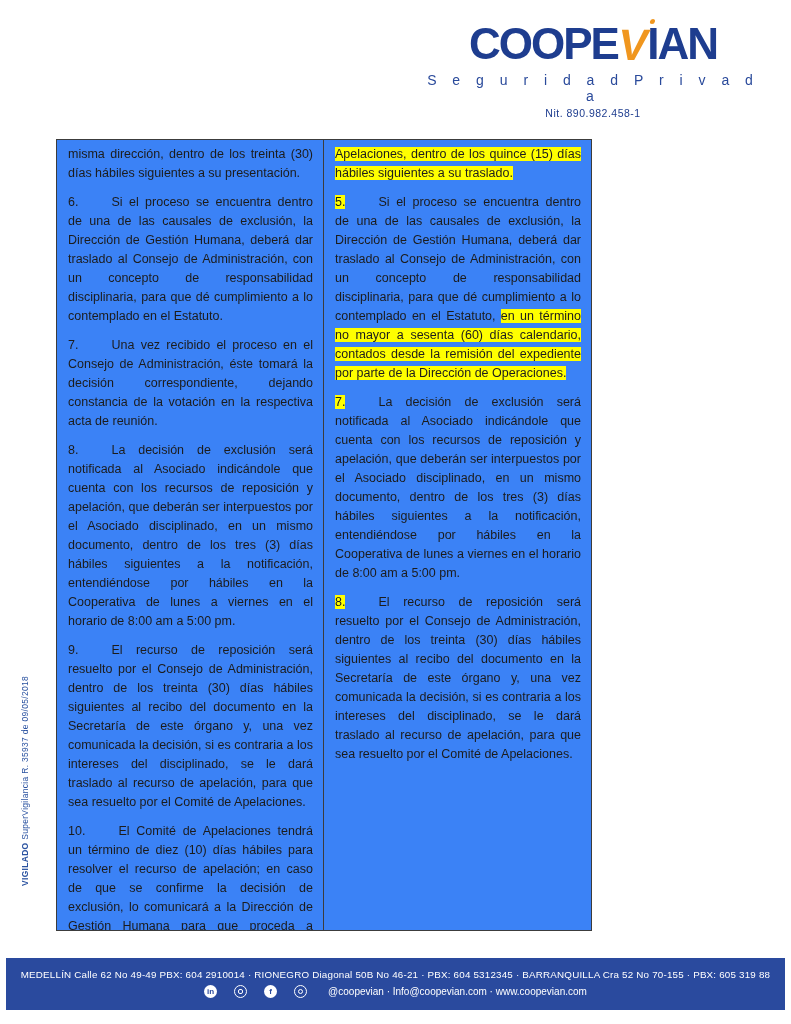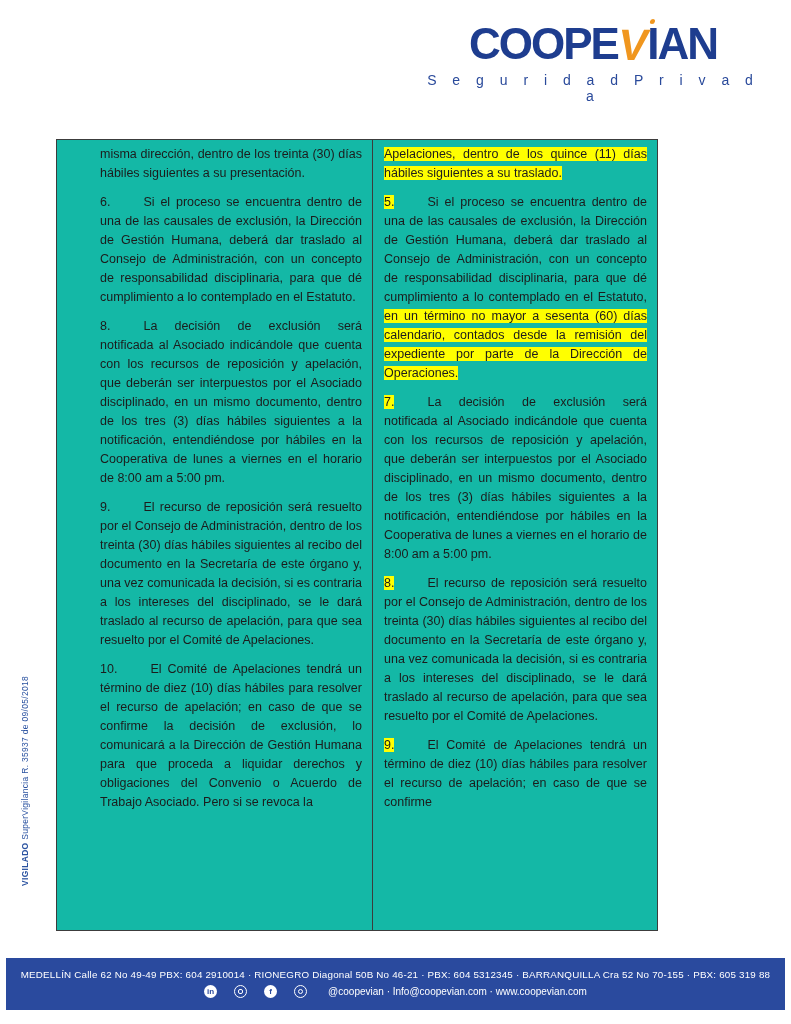"Nit. 890.982.458-1" div.nit { html: none -> <div>Nit. 890.982.458-1</div> }
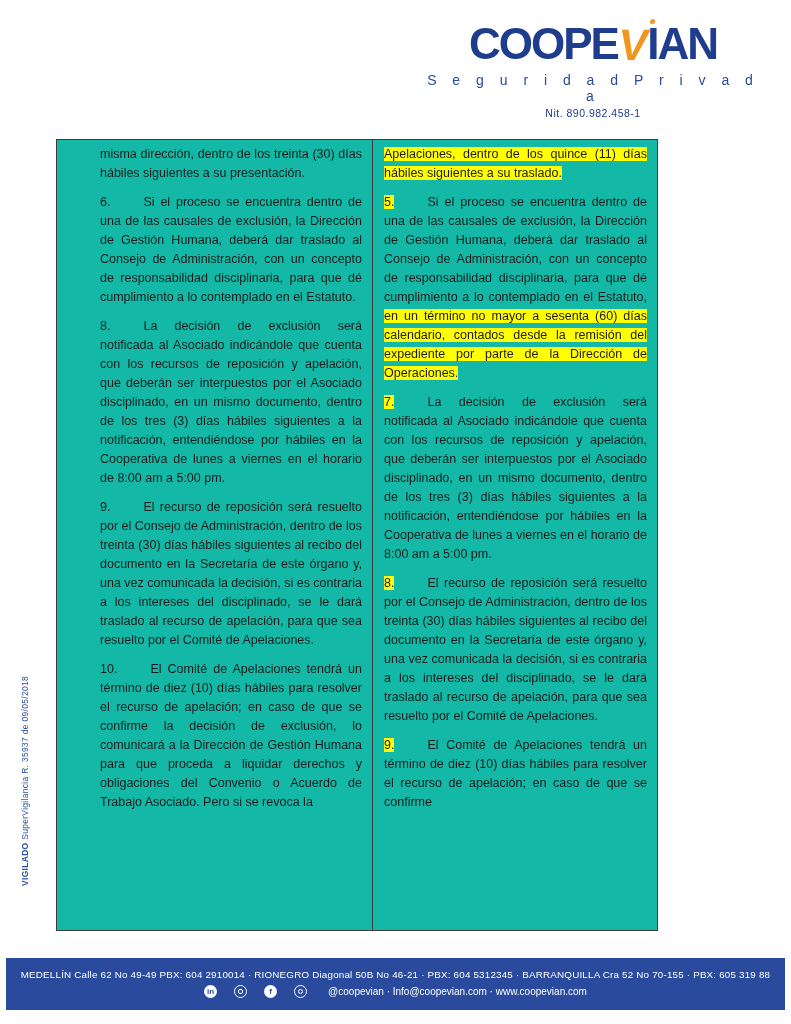"misma dirección, dentro de los" .cmp-table { background: #14b8a6 -> #3b82f6; padding-left: 32px -> none; width: 602px -> 536px }
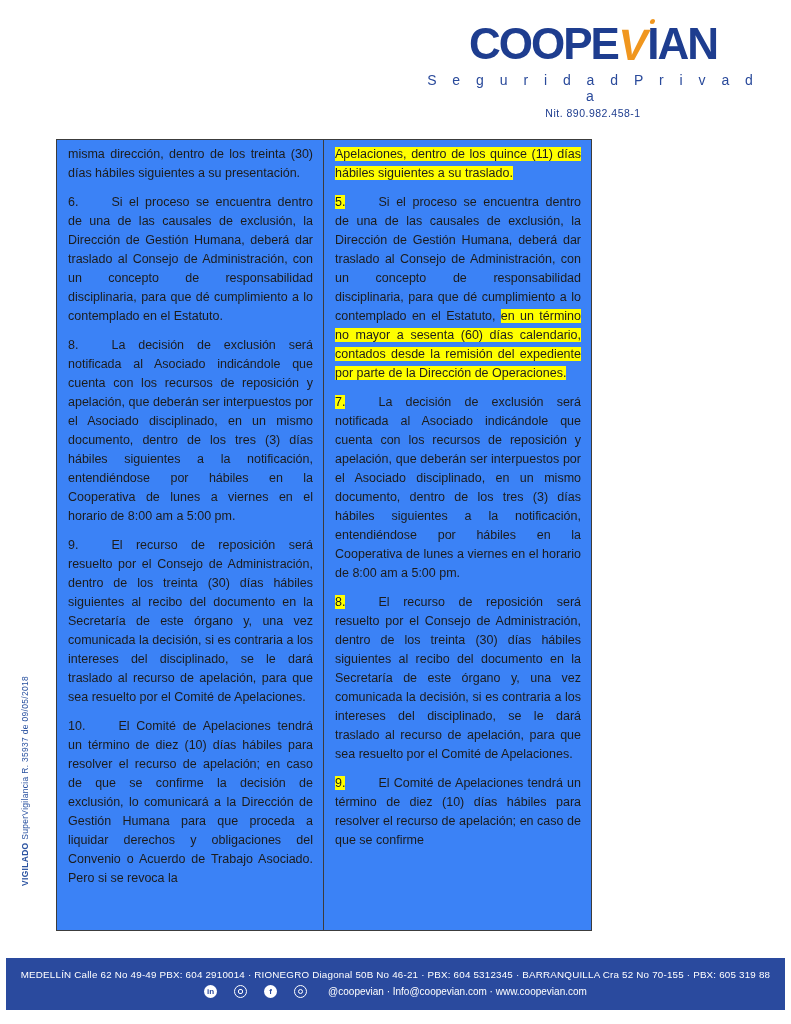"Apelaciones, dentro de los quince" span.hl { text: 11 -> 15 }
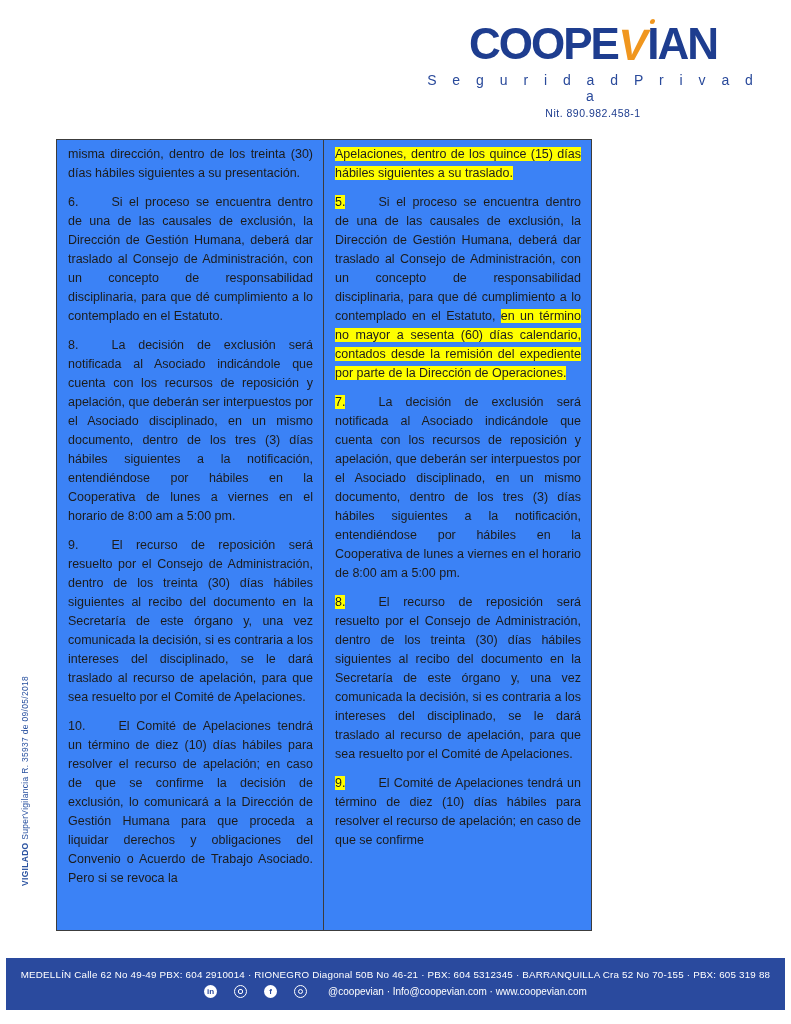"7. Una vez recibido el" p.para { html: none -> <p><span>7.</span><span></span><span>Una vez recibido el proceso en el Consejo de Administración, éste tomará la decisión correspondiente, dejando constancia de la votación en la respectiva acta de reunión.</span></p> }
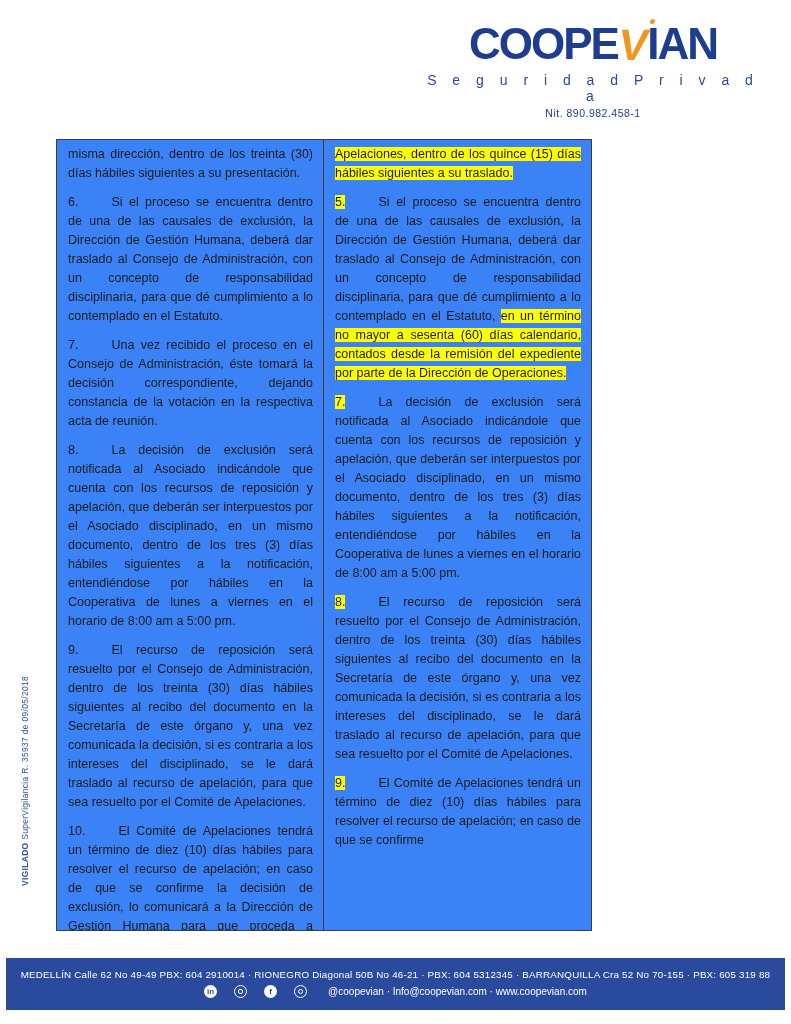"9. El Comité de Apelaciones" p.para { html: <p><span>9.</span><span></span><span>El Comité de Apelaciones tendrá un término de diez (10) días hábiles para resolver el recurso de apelación; en caso de que se confirme</span></p> -> none }
